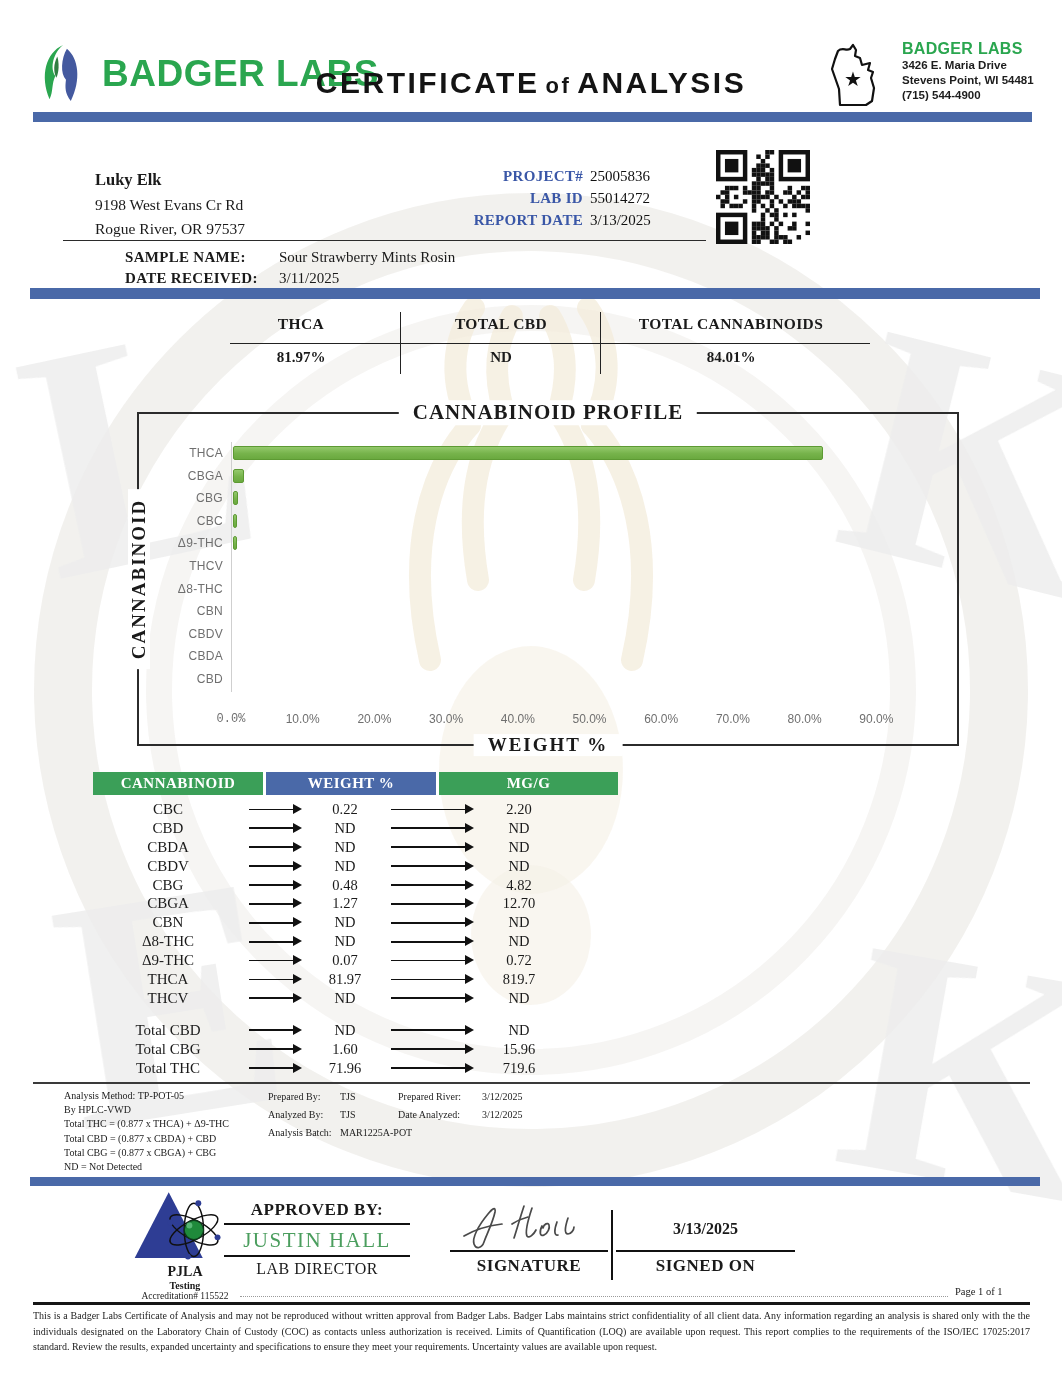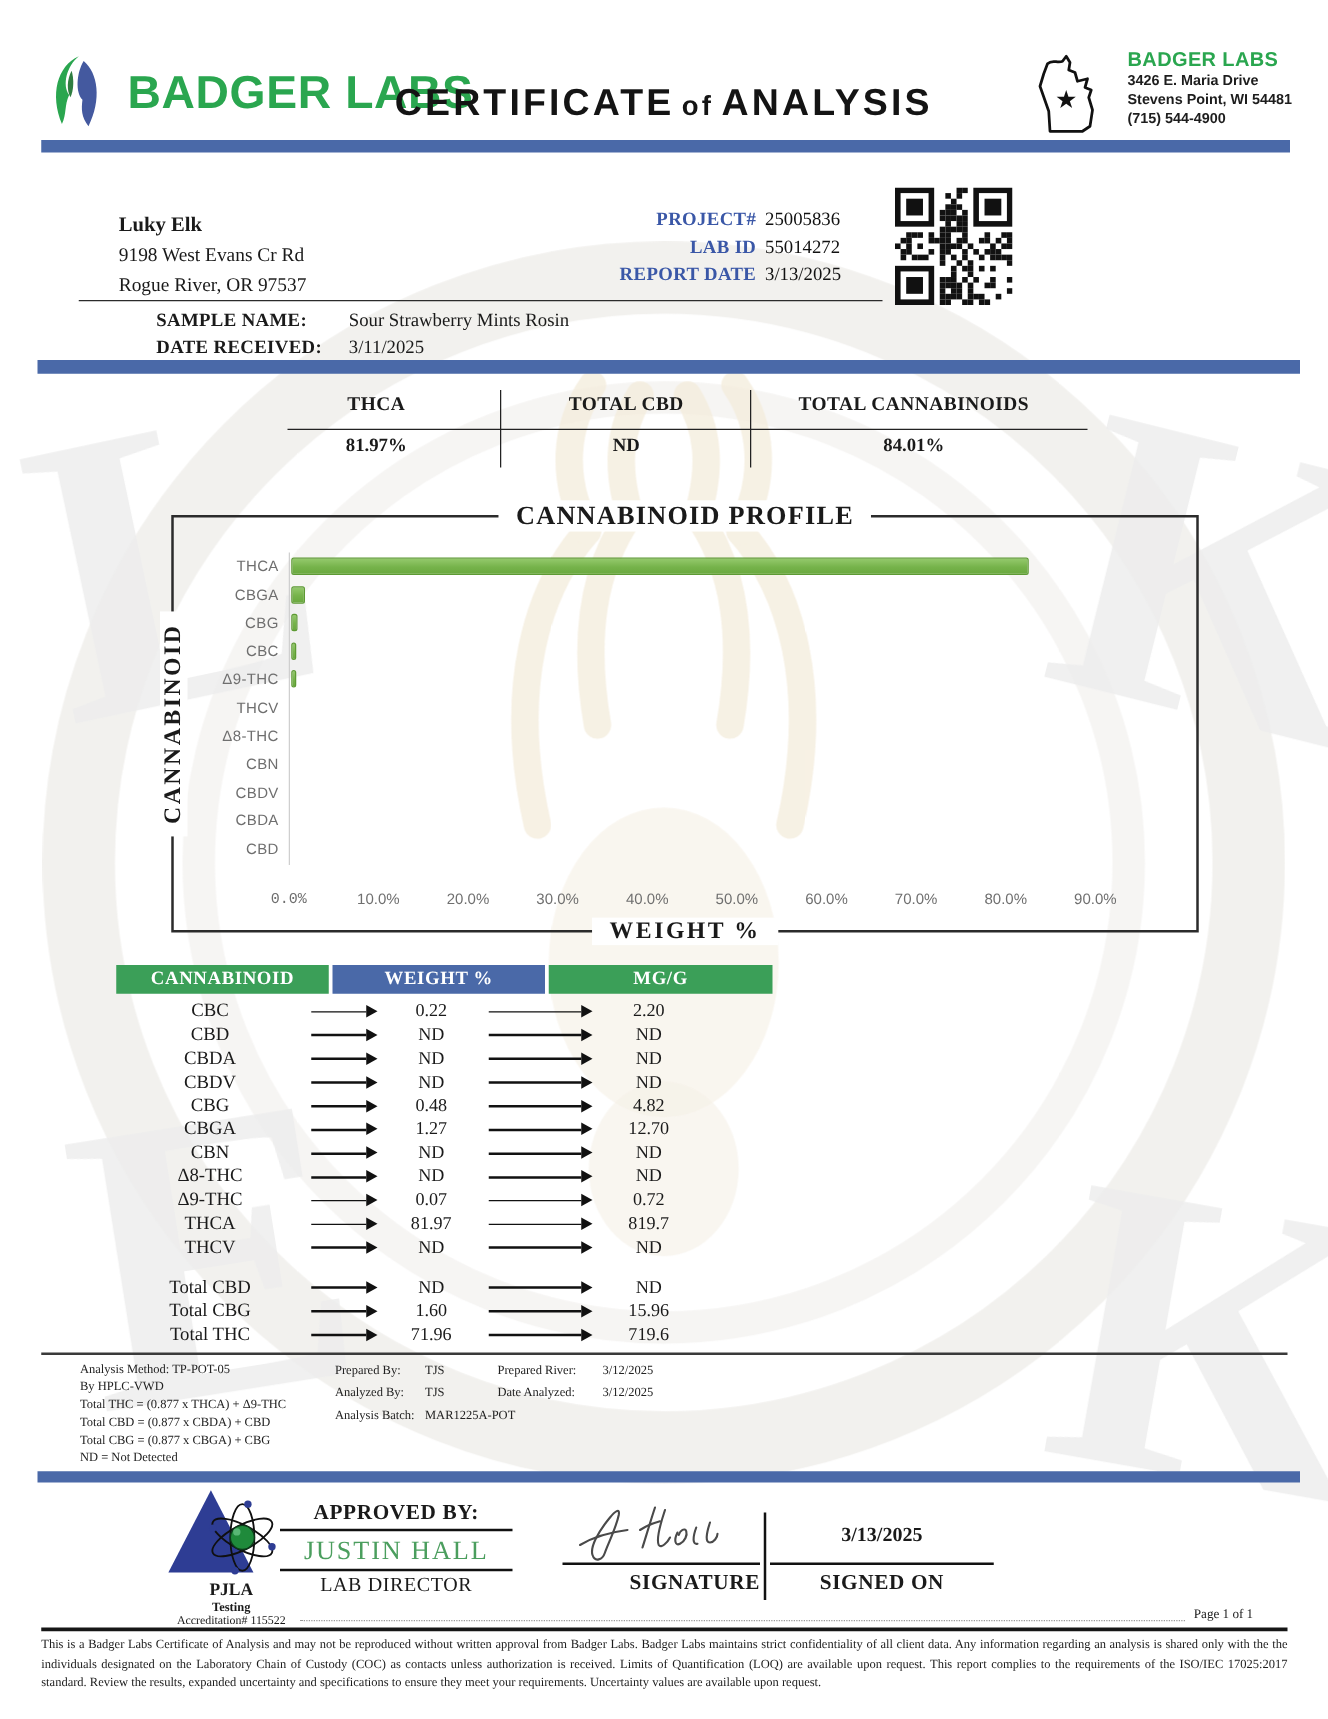"PROJECT#" .meta { left: 420px -> 398px }
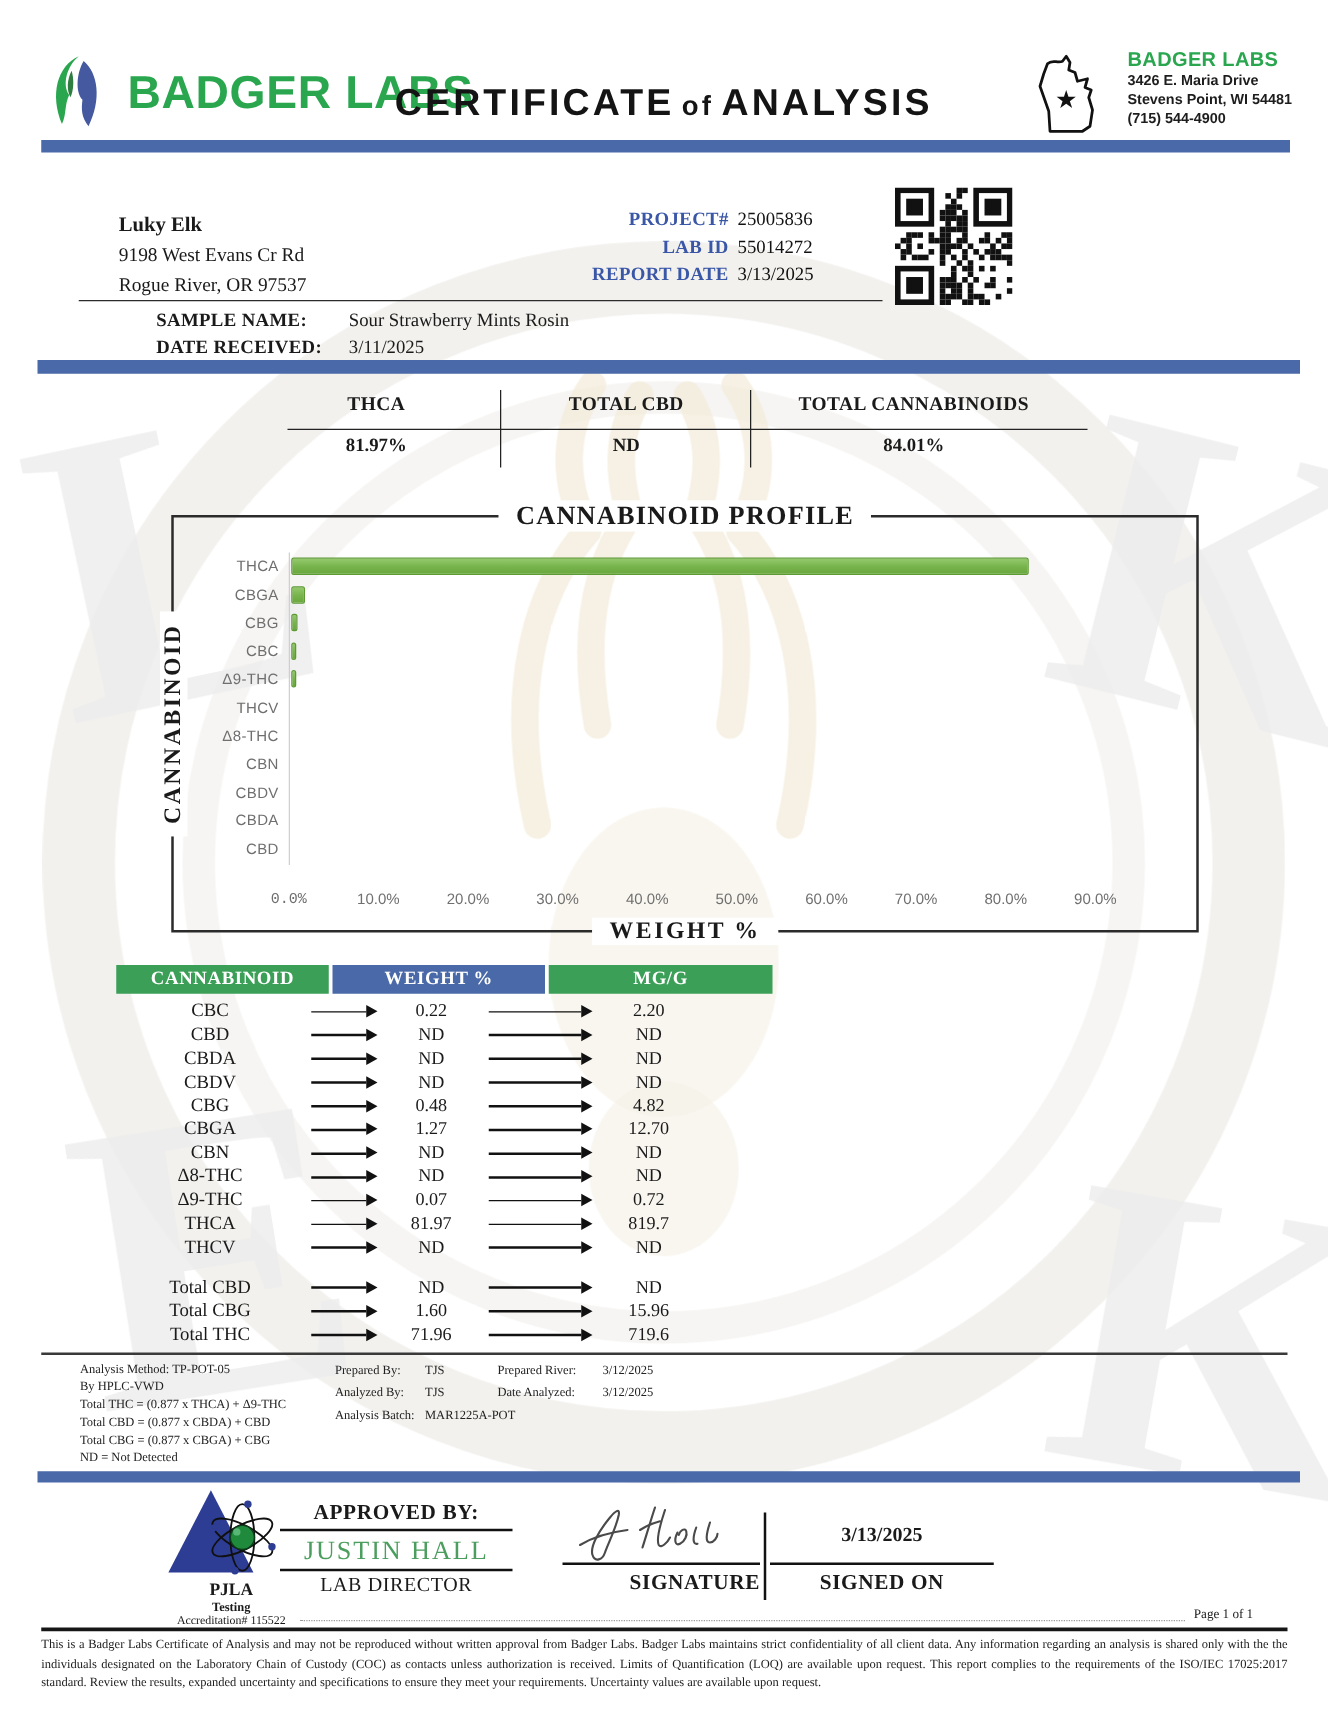"SIGNATURE" .sig-cap { text-align: right -> center }
